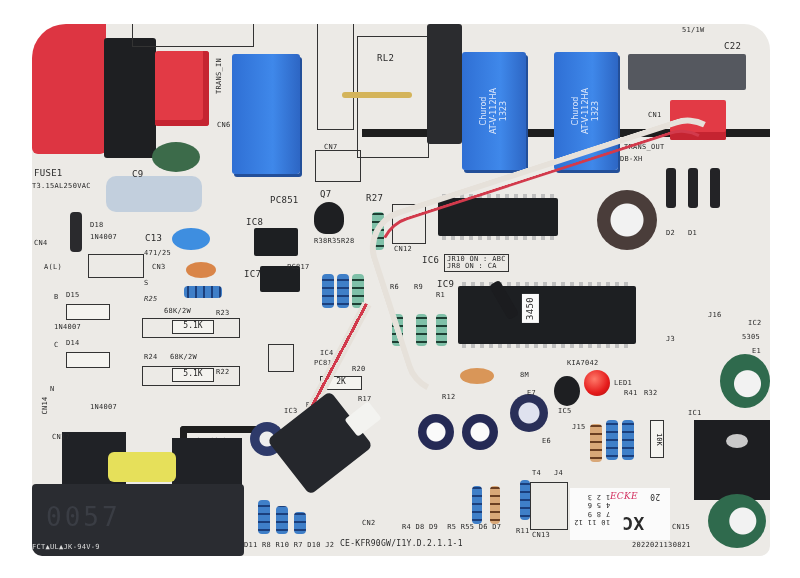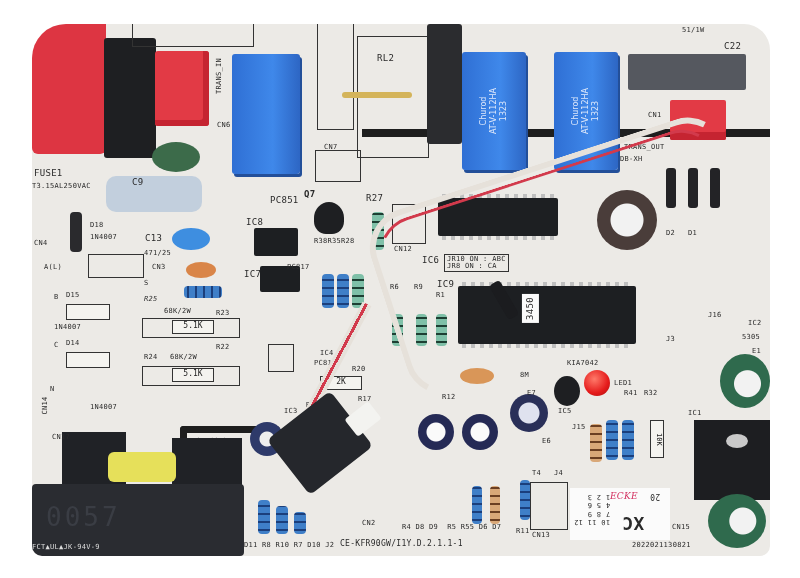"C9" div.silk { top: 154px -> 146px }
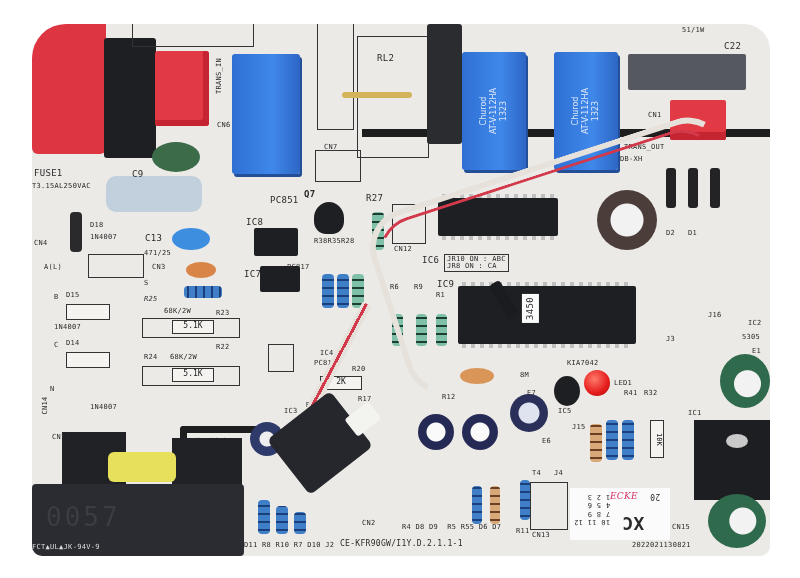"Q7" div.silk { font-weight: bold -> none; left: 272px -> 288px }
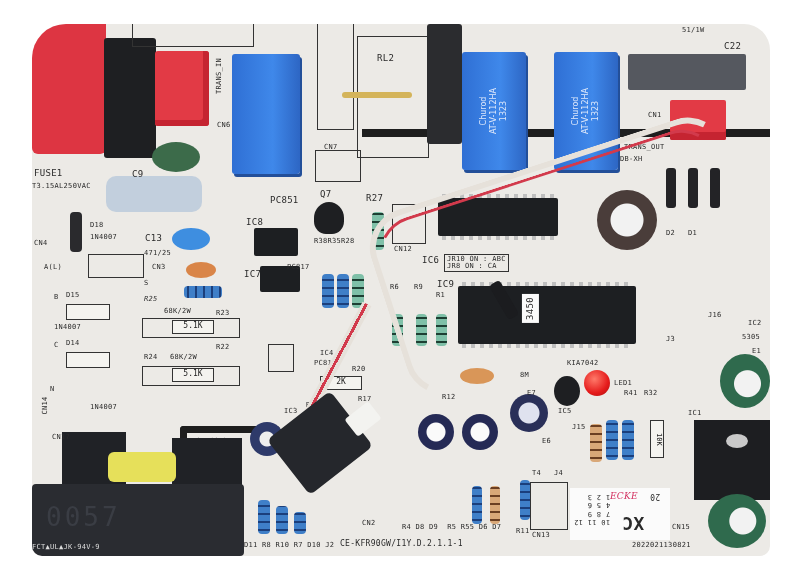"R22" div.silk { top: 320px -> 345px }
